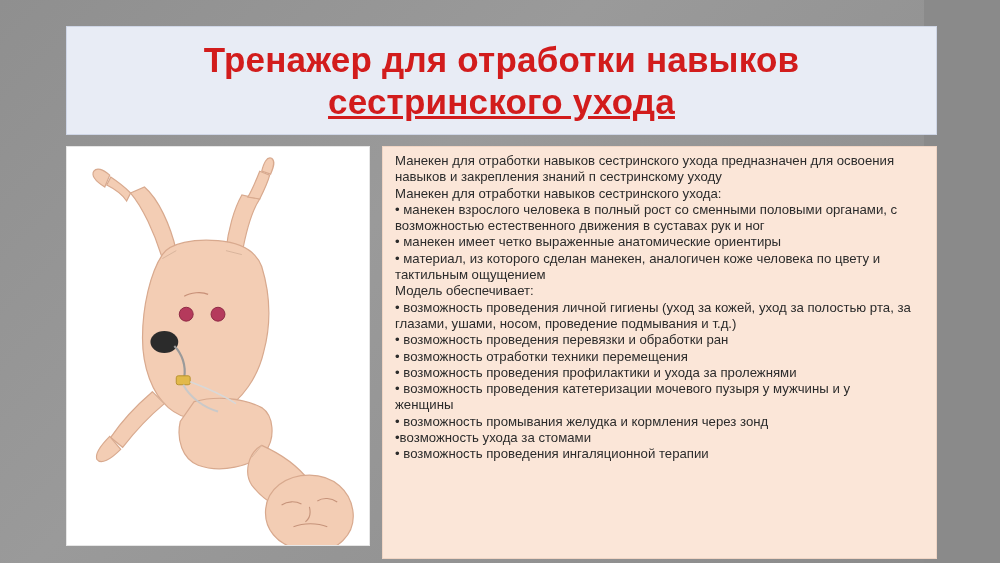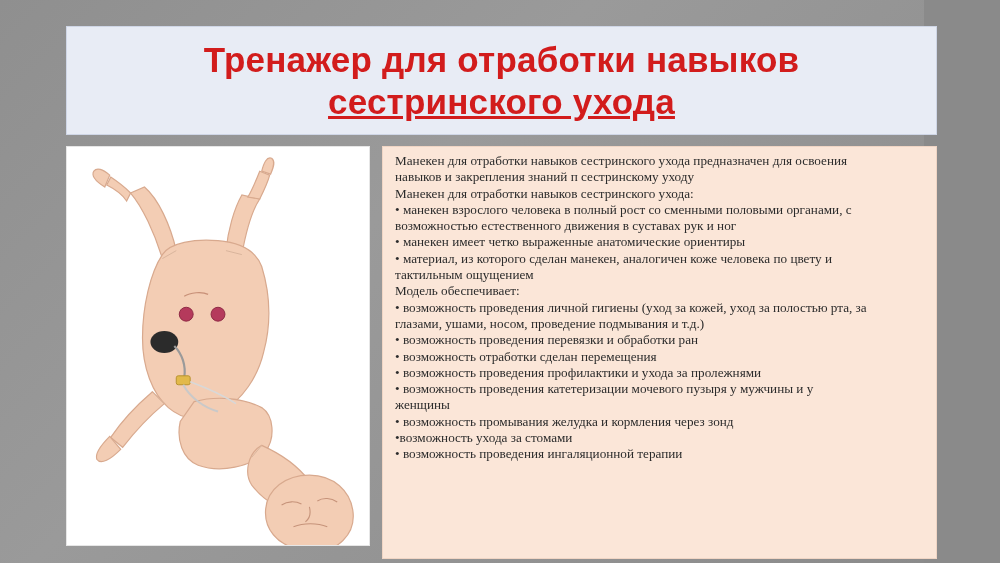"Манекен для отработки навыков" .text-panel { font-family: Liberation Serif, serif -> none }
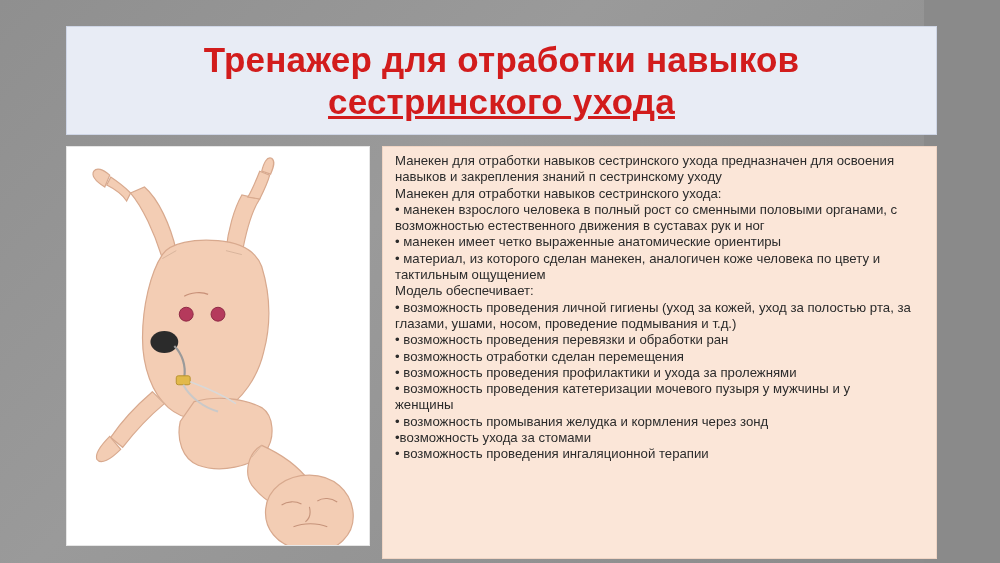"• возможность отработки сделан" div.body-line { text: сделан -> техники }
